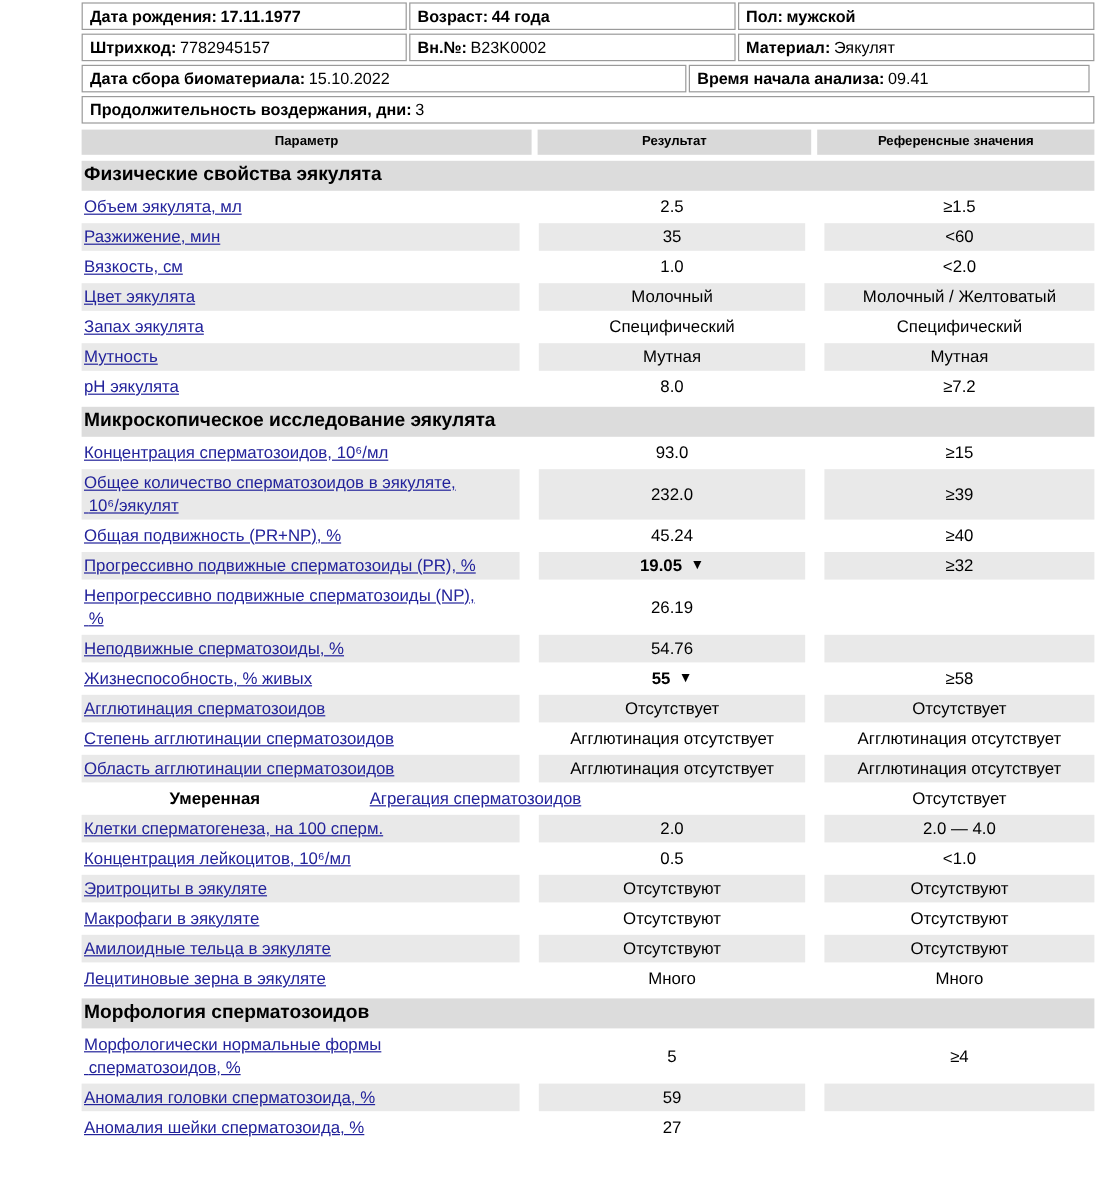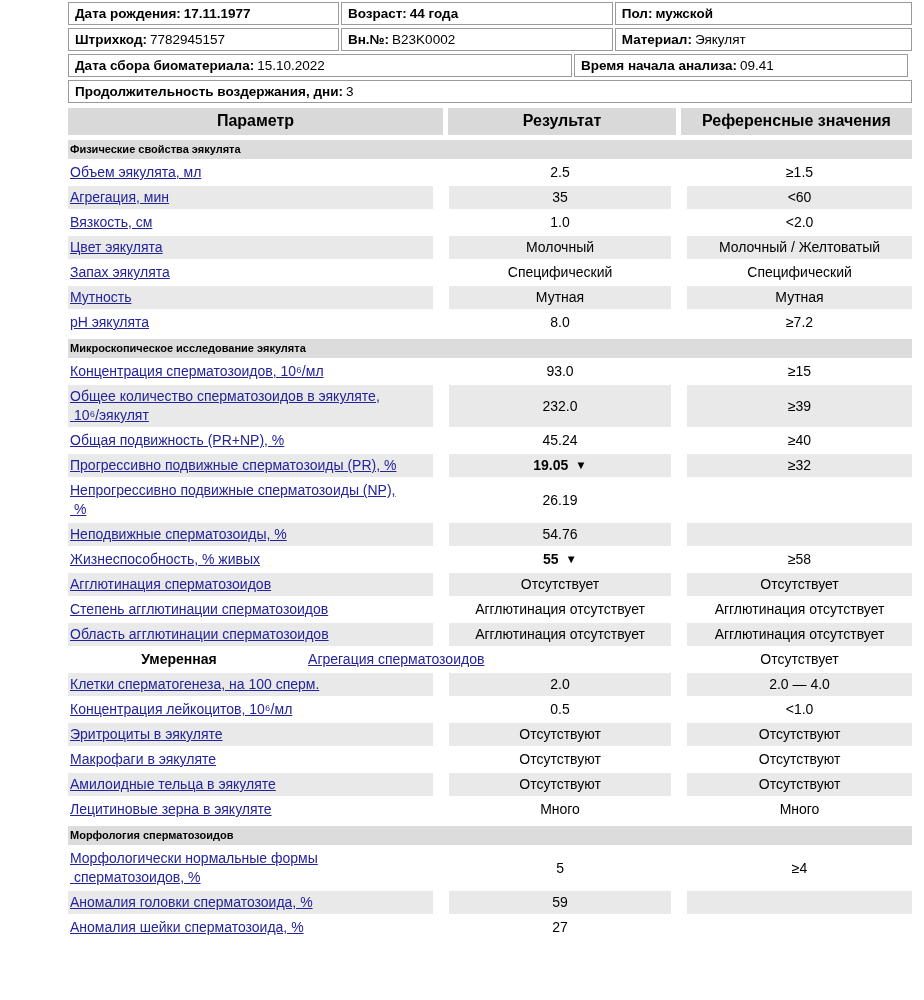"Параметр" .th { font-size: 16px -> 11px }
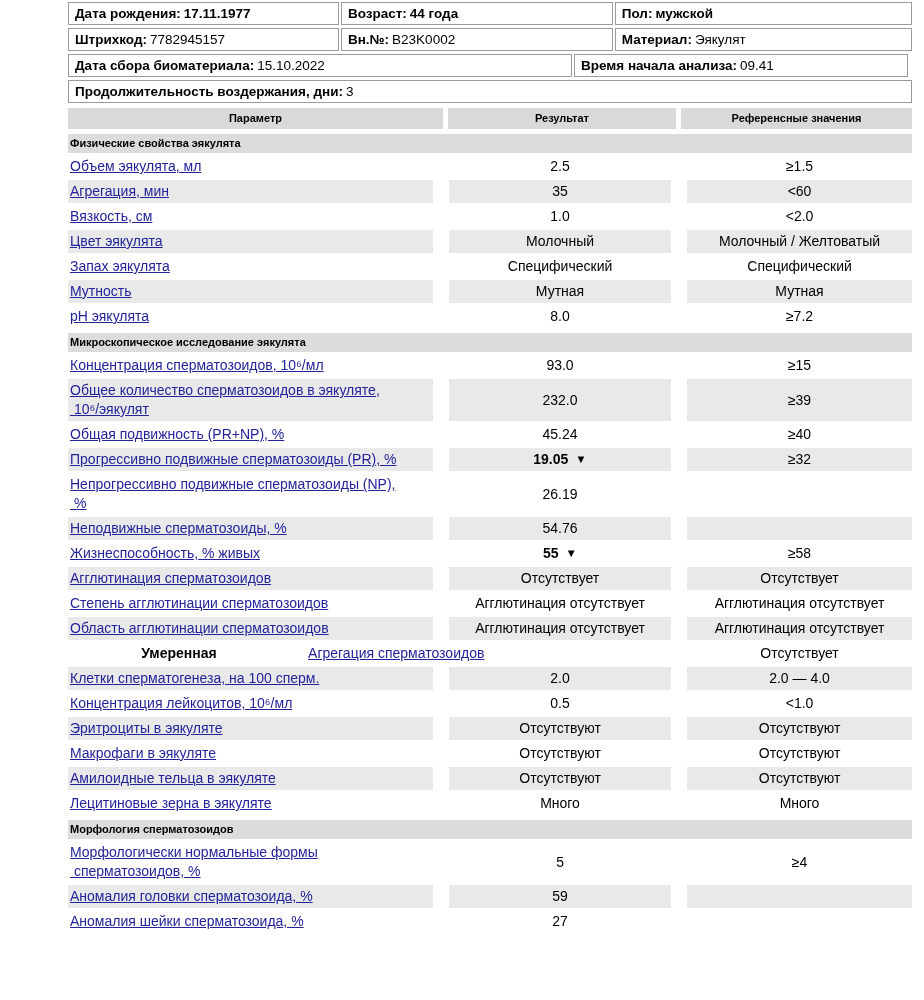"Физические свойства эякулята" .section-bar { font-size: 11px -> 16px }
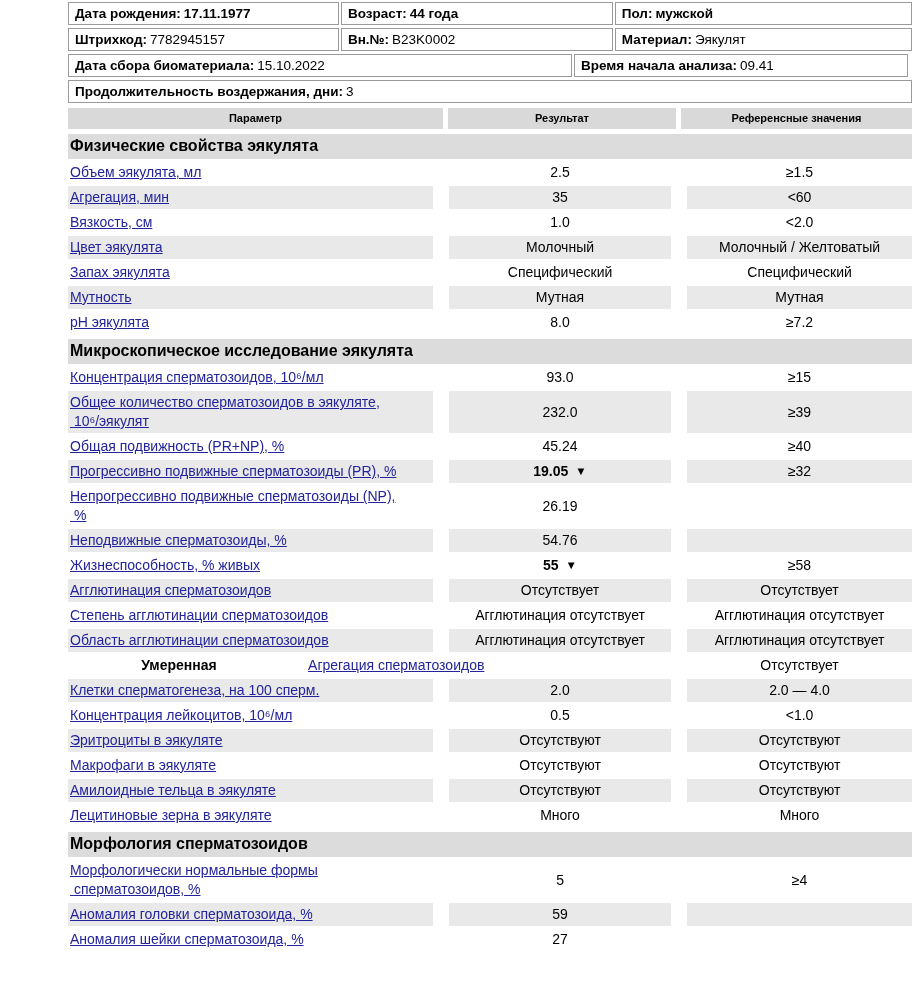"Агрегация, мин" span.param-link { text: Агрегация -> Разжижение }
